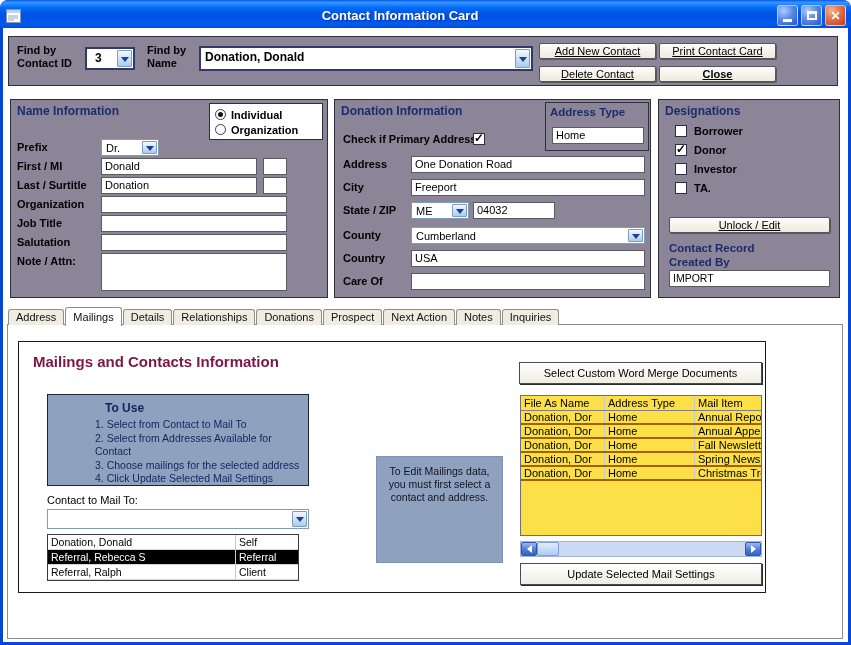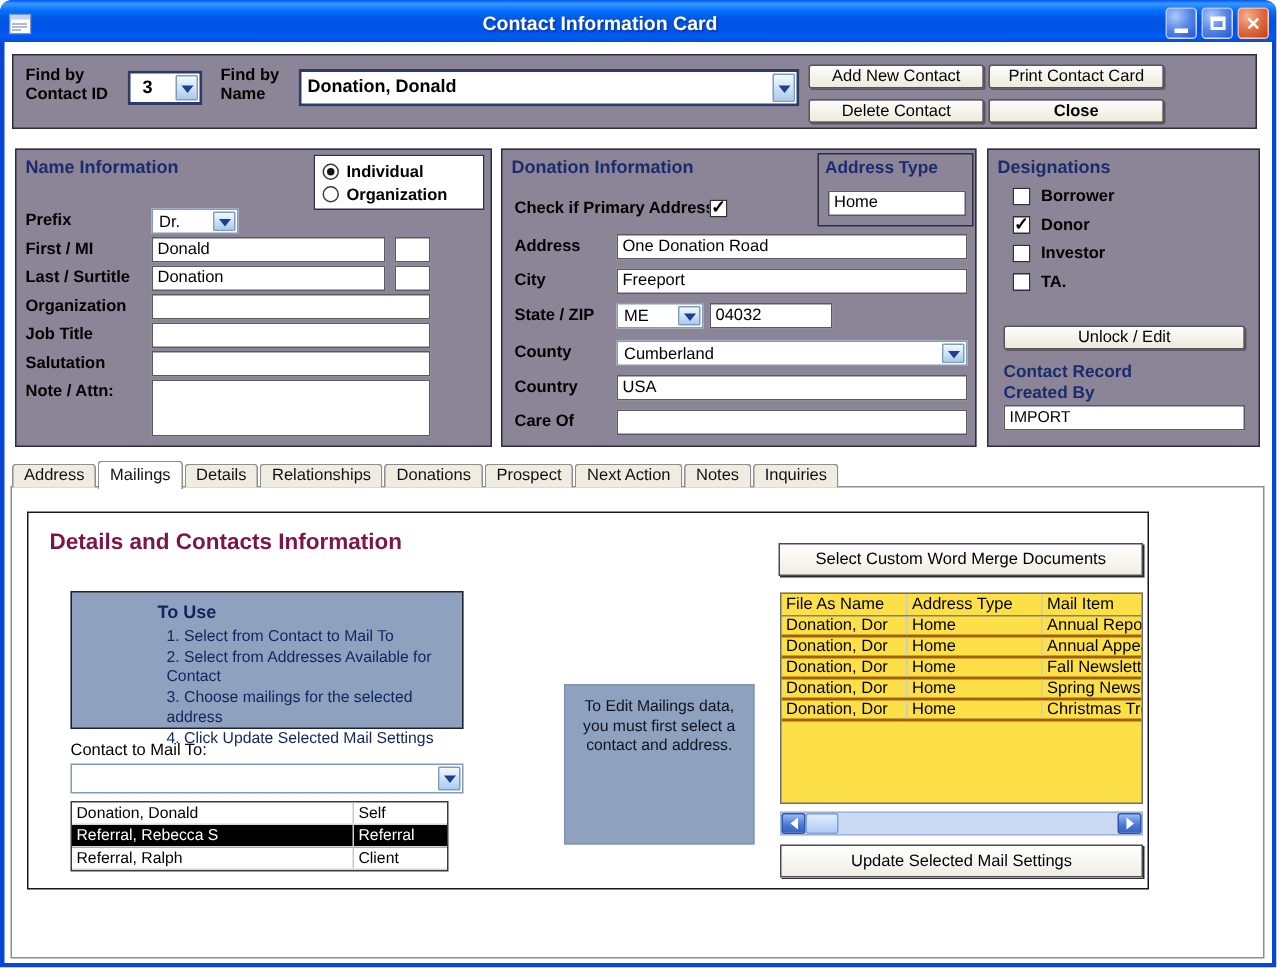"Add New Contact" .fbtn { text-decoration: none -> underline }
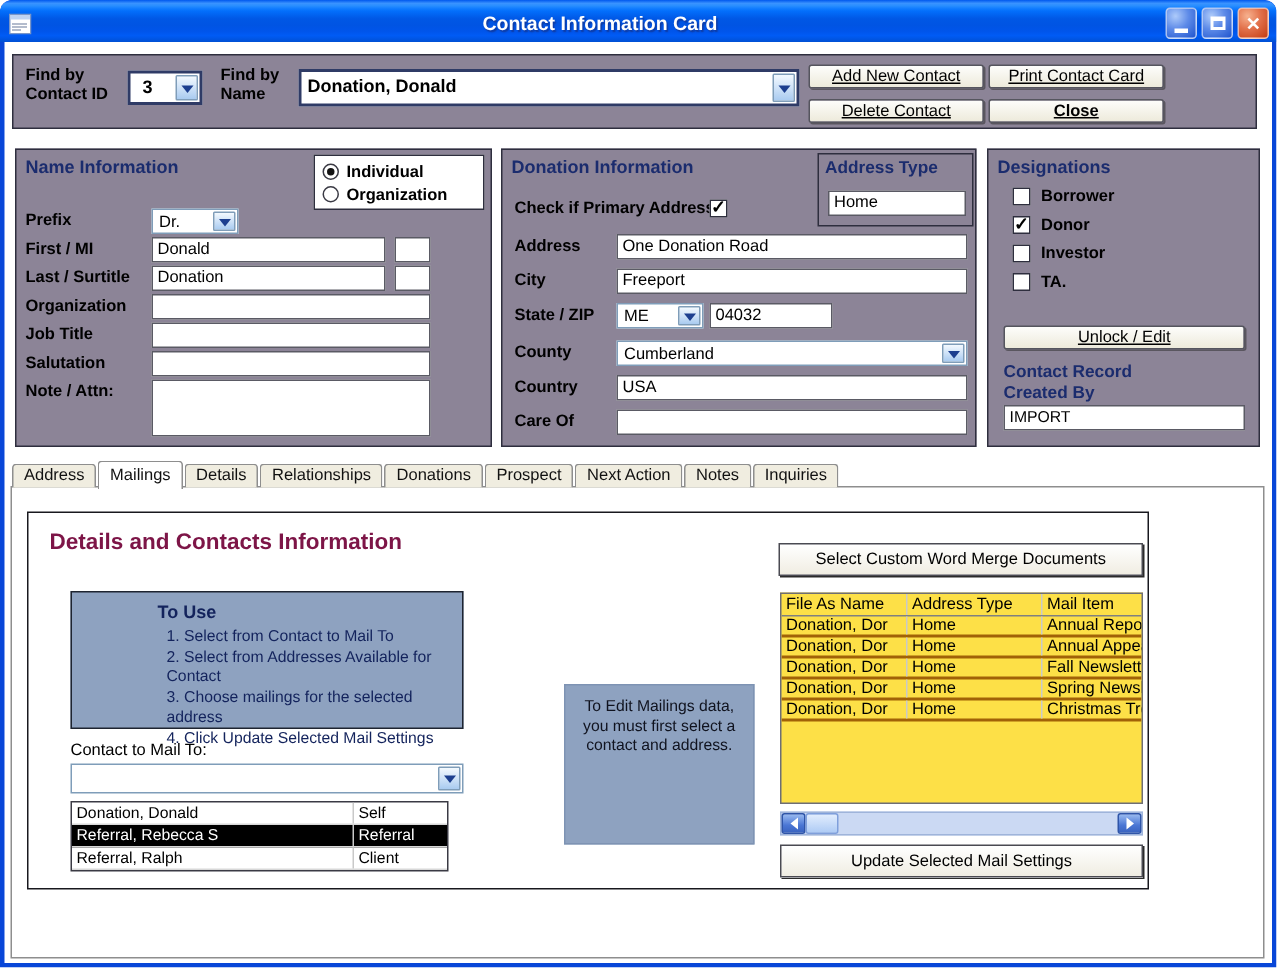"Details and Contacts Information" span { text: Details -> Mailings }
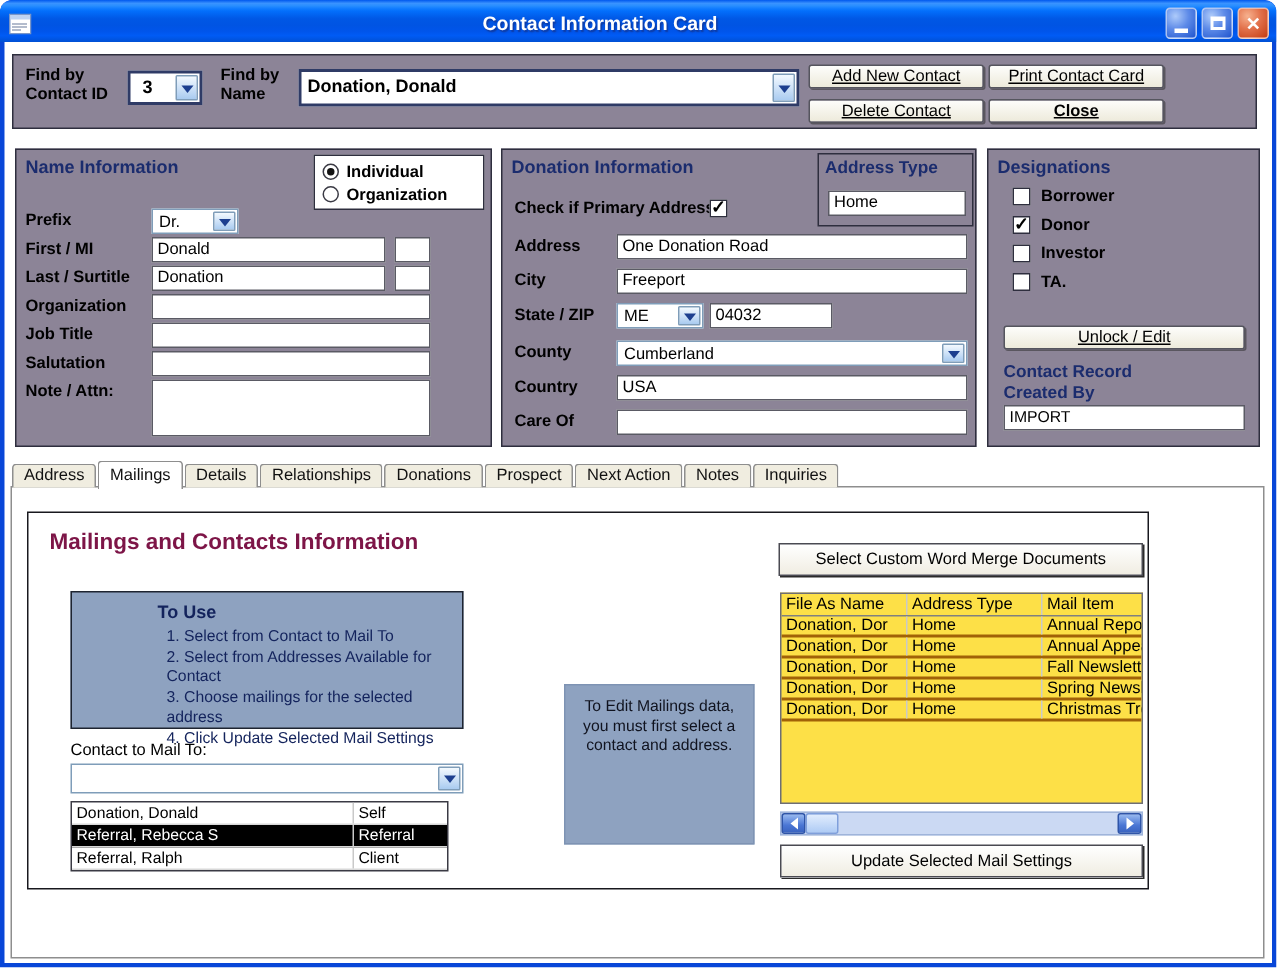"1. Select from Contact to" .tu-step { margin-left: 28px -> 12px }
